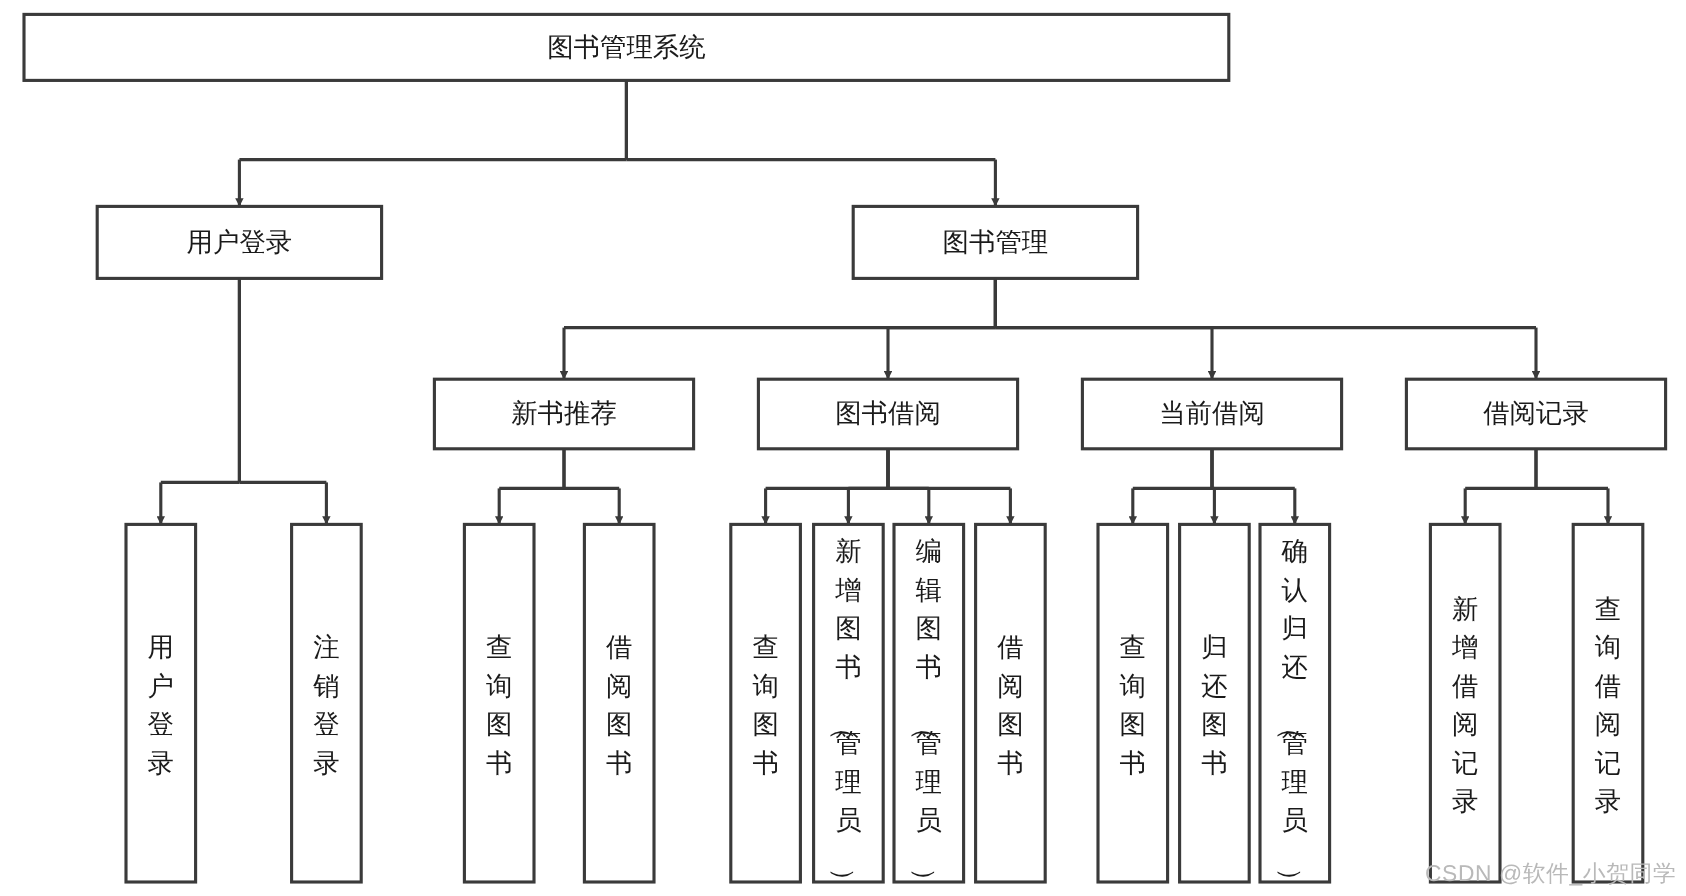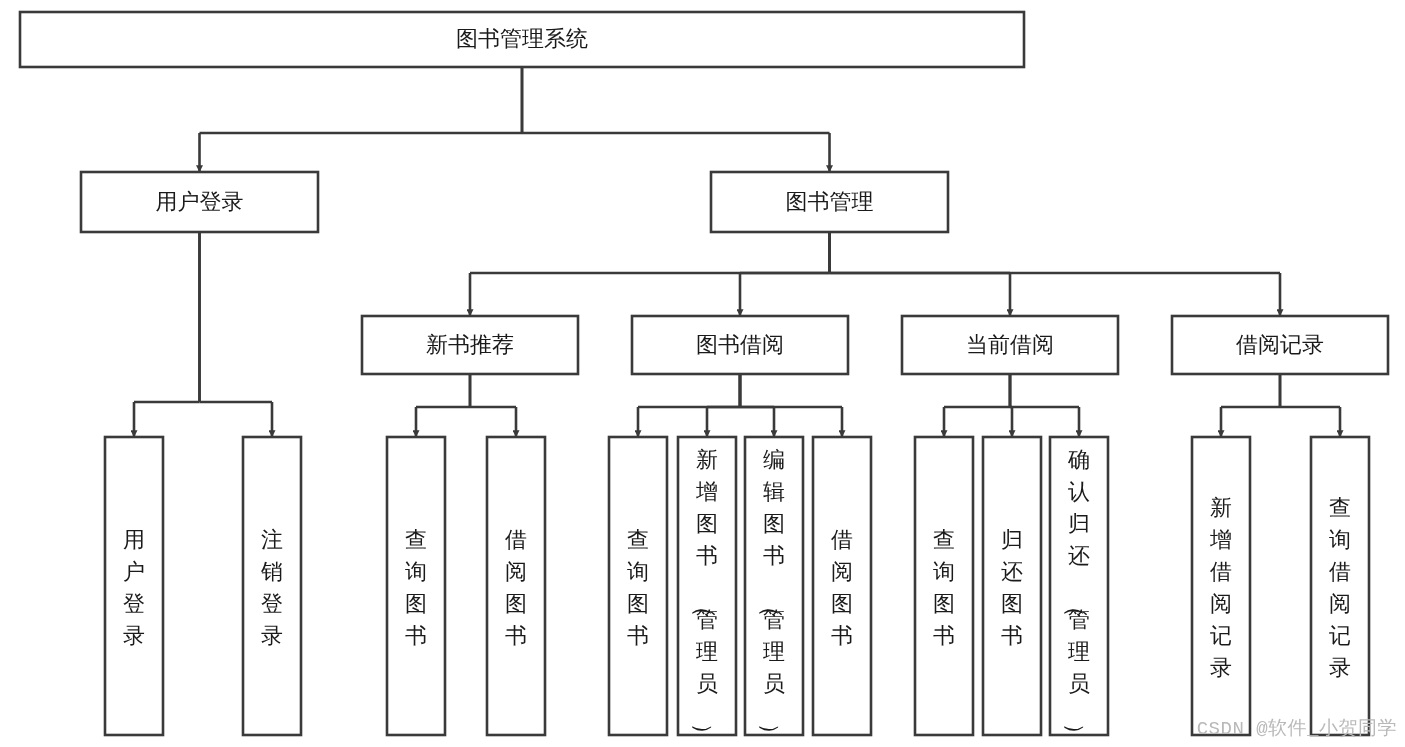"CSDN @软件_小贺同学" .watermark { font-family: Liberation Mono, monospace -> Liberation Sans, sans-serif }
